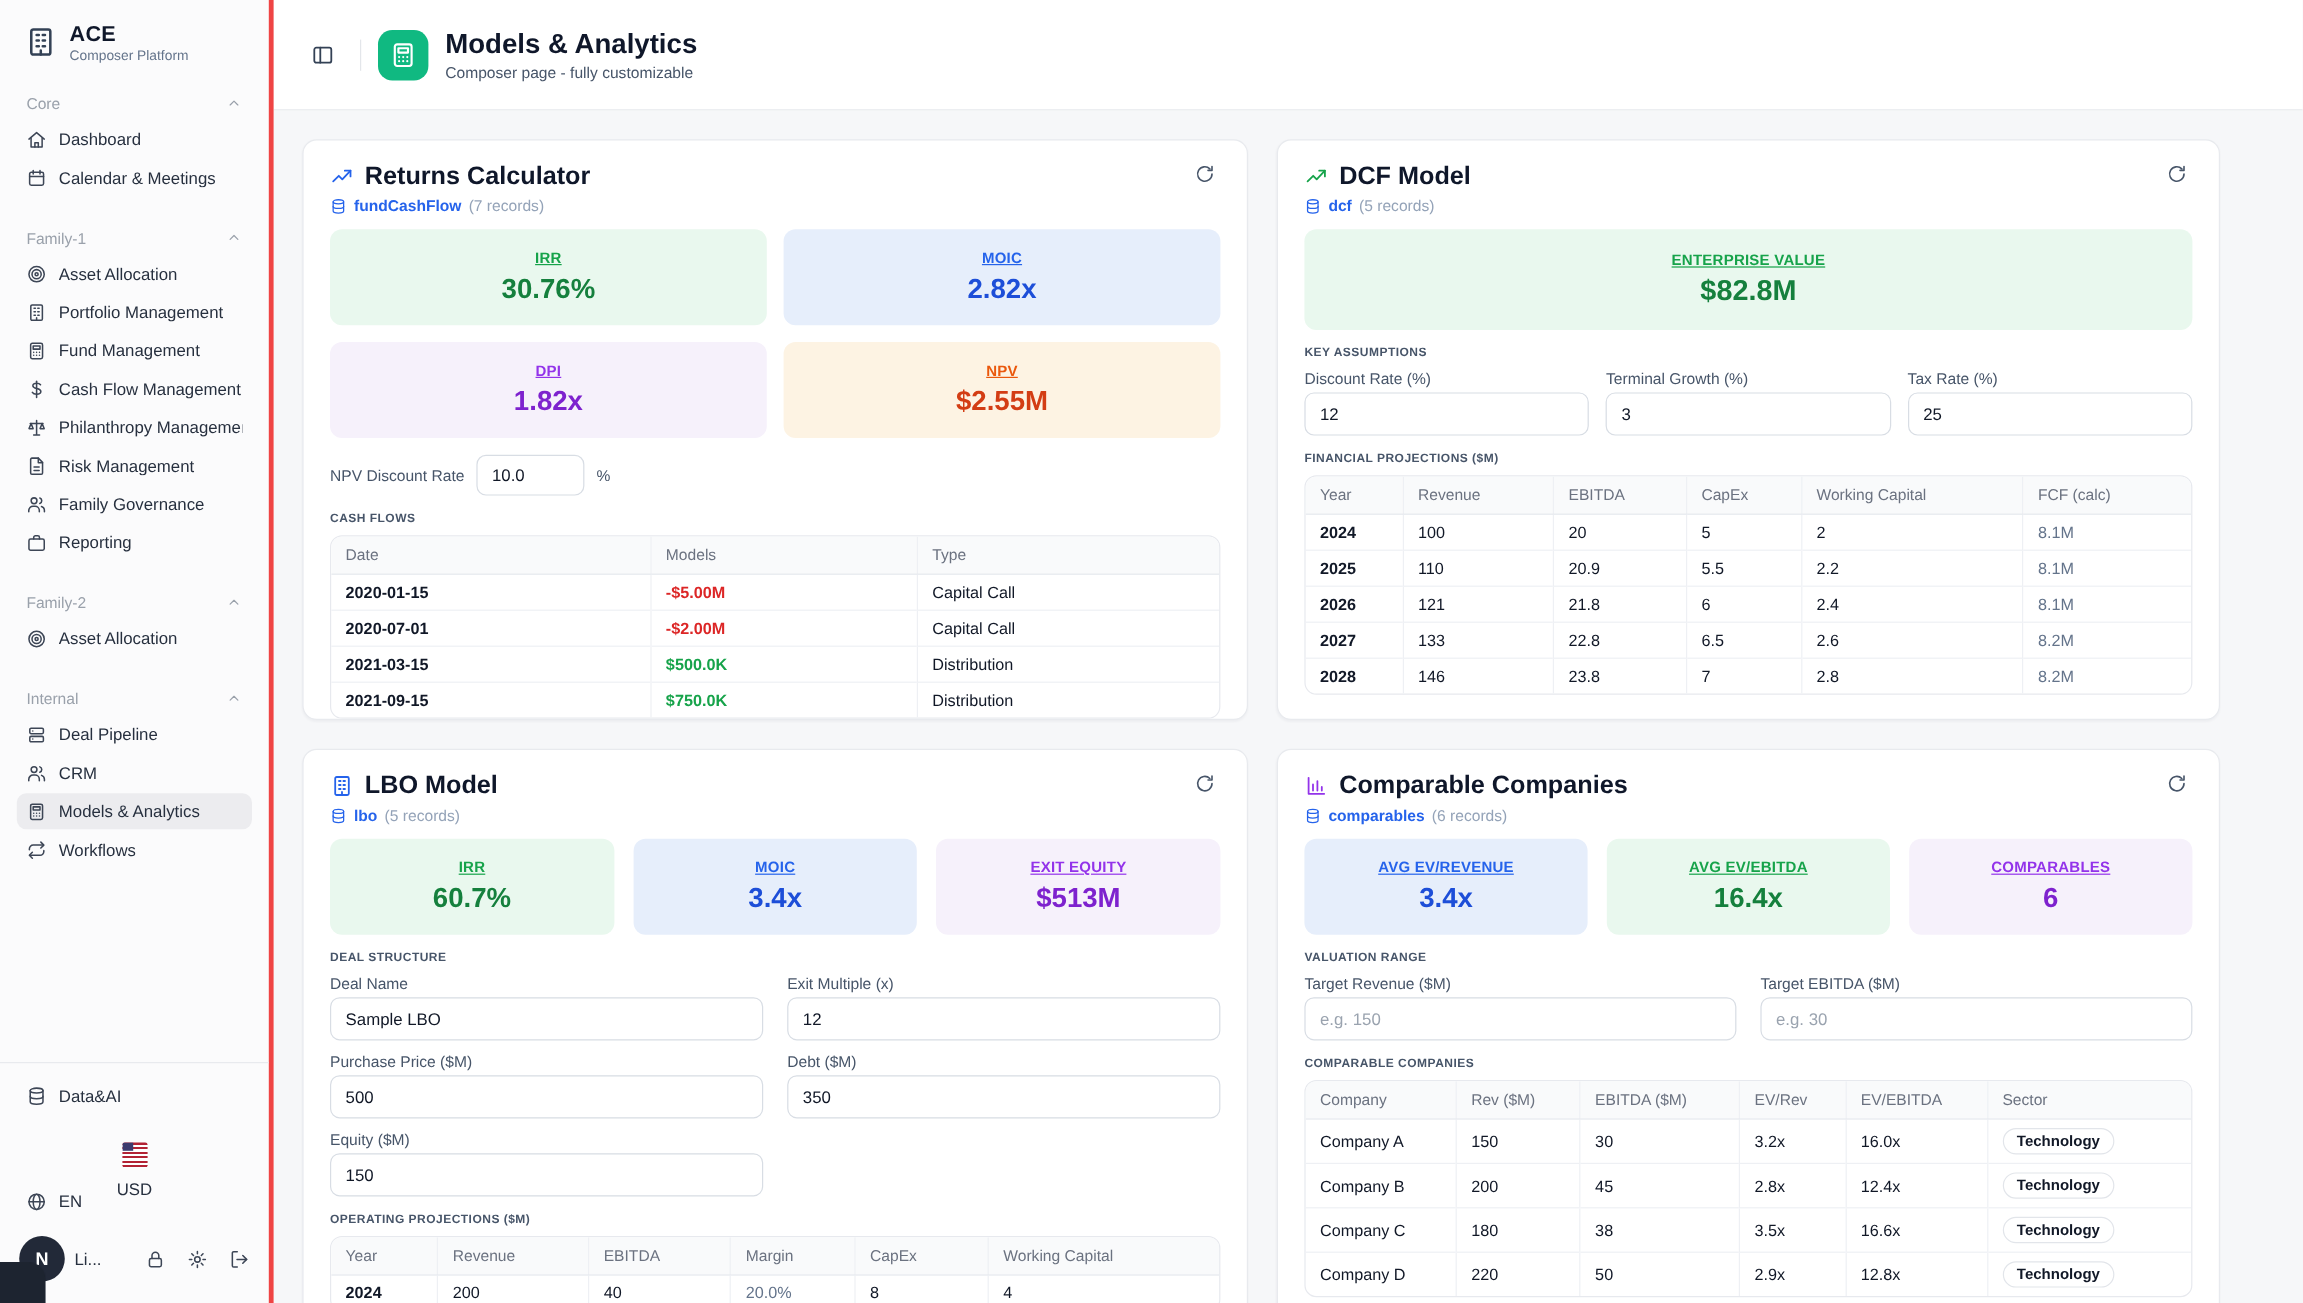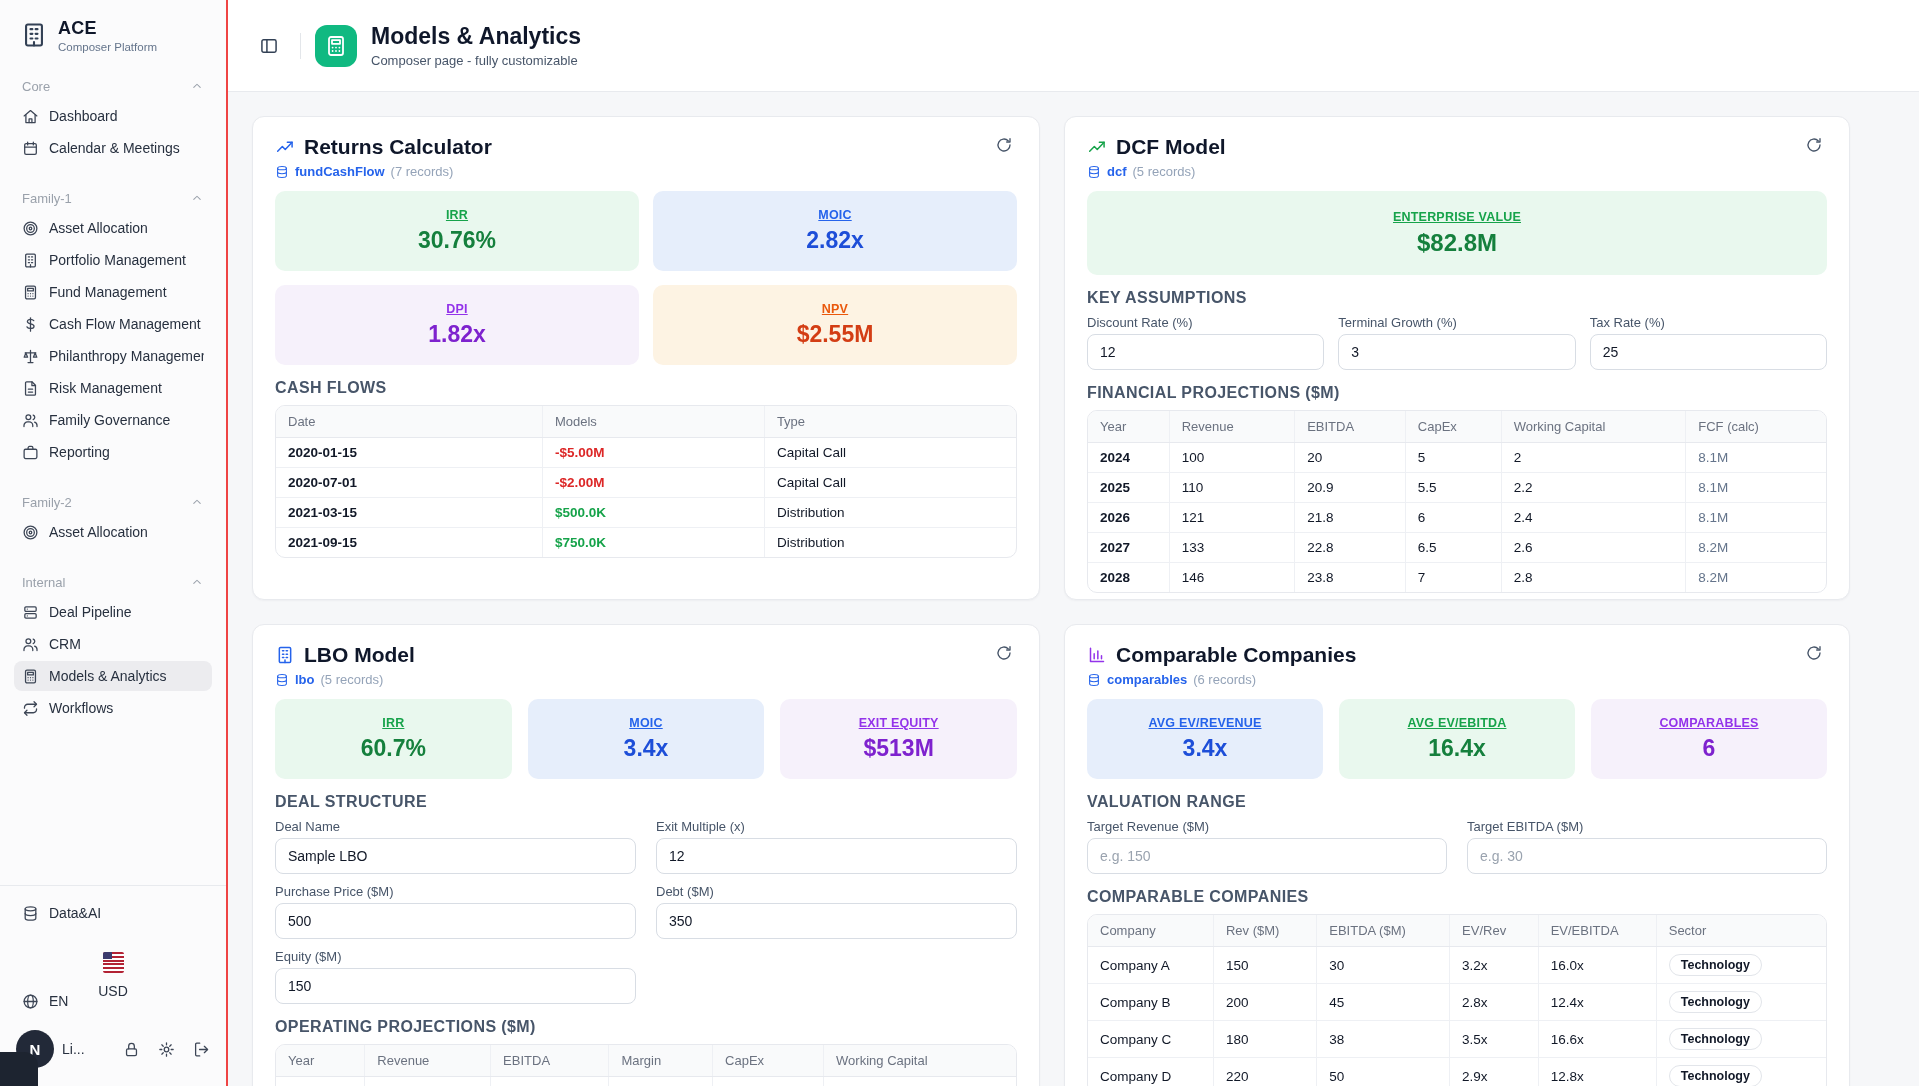"ACE" .sidebar { border-right: 2px solid #ef4444 -> 4px solid #ef4444 }
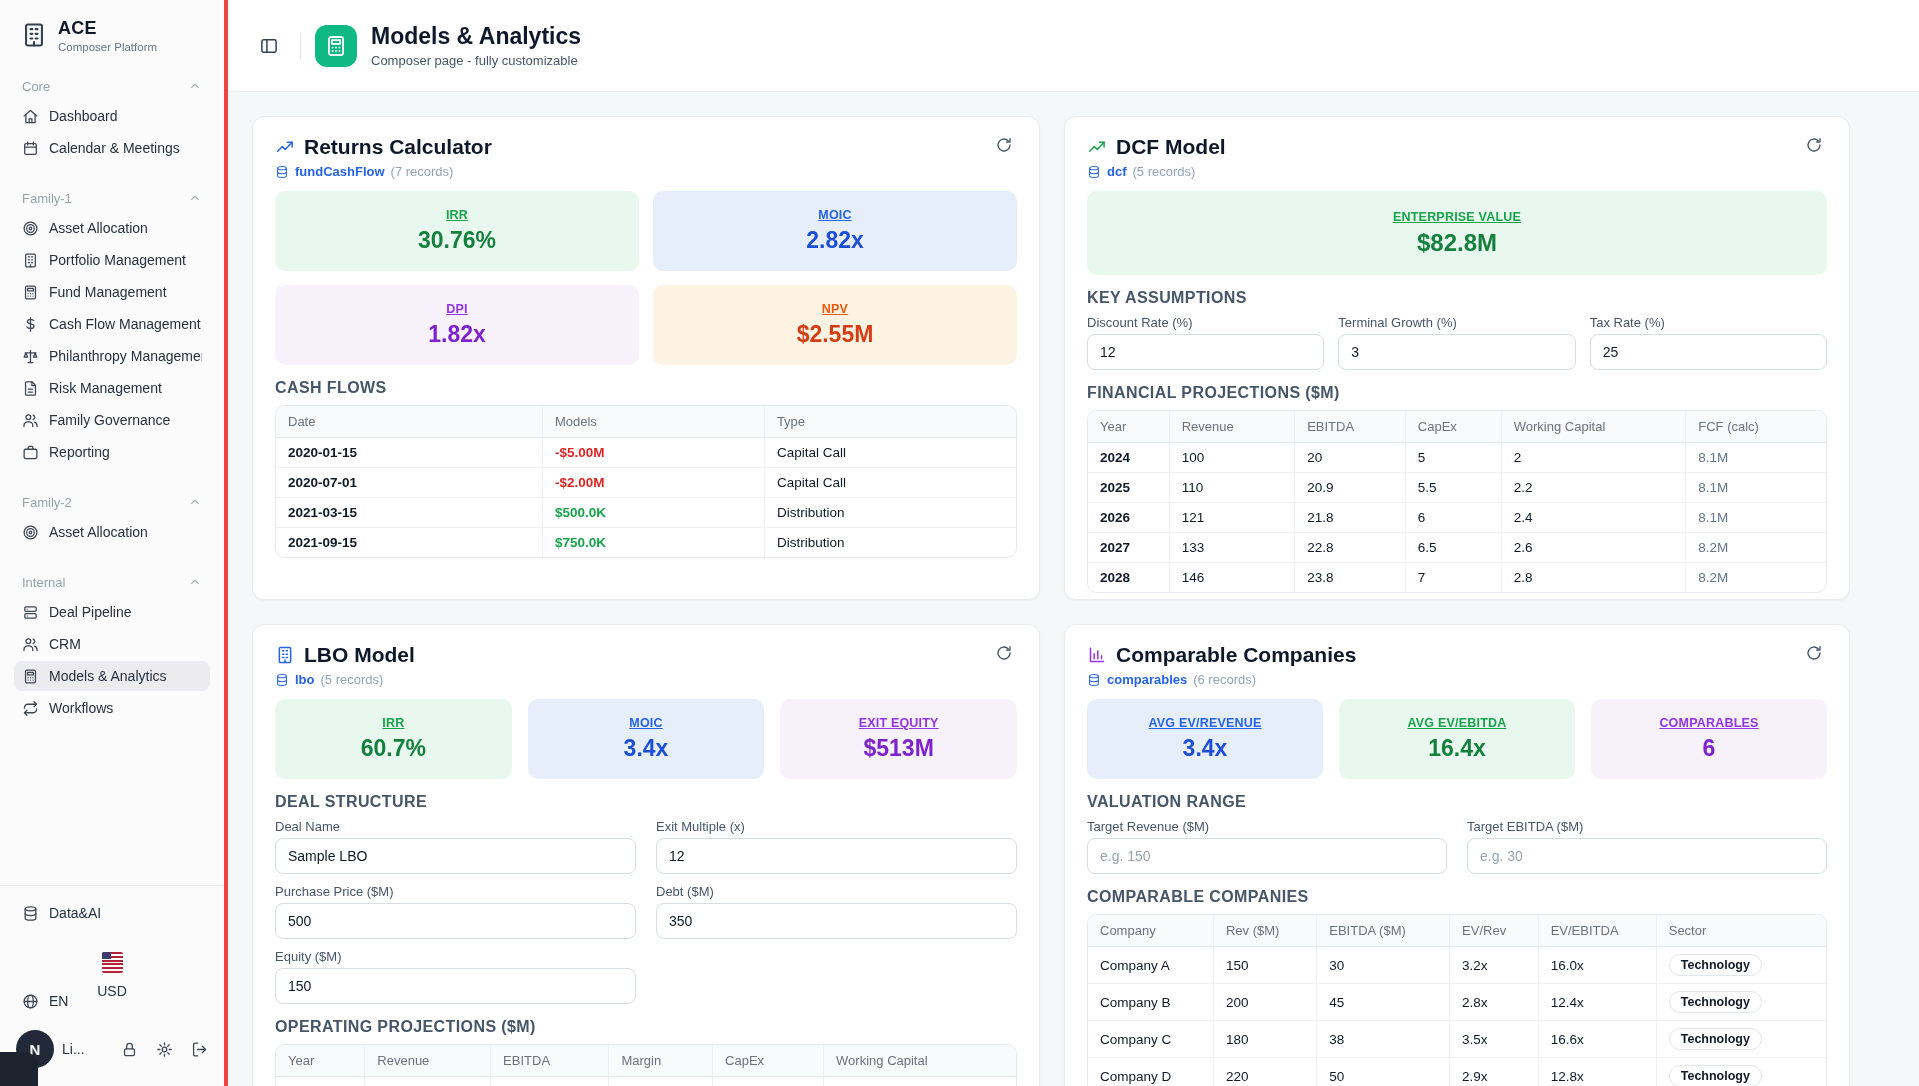"KEY ASSUMPTIONS" .section-label { font-size: 16px -> 10px }
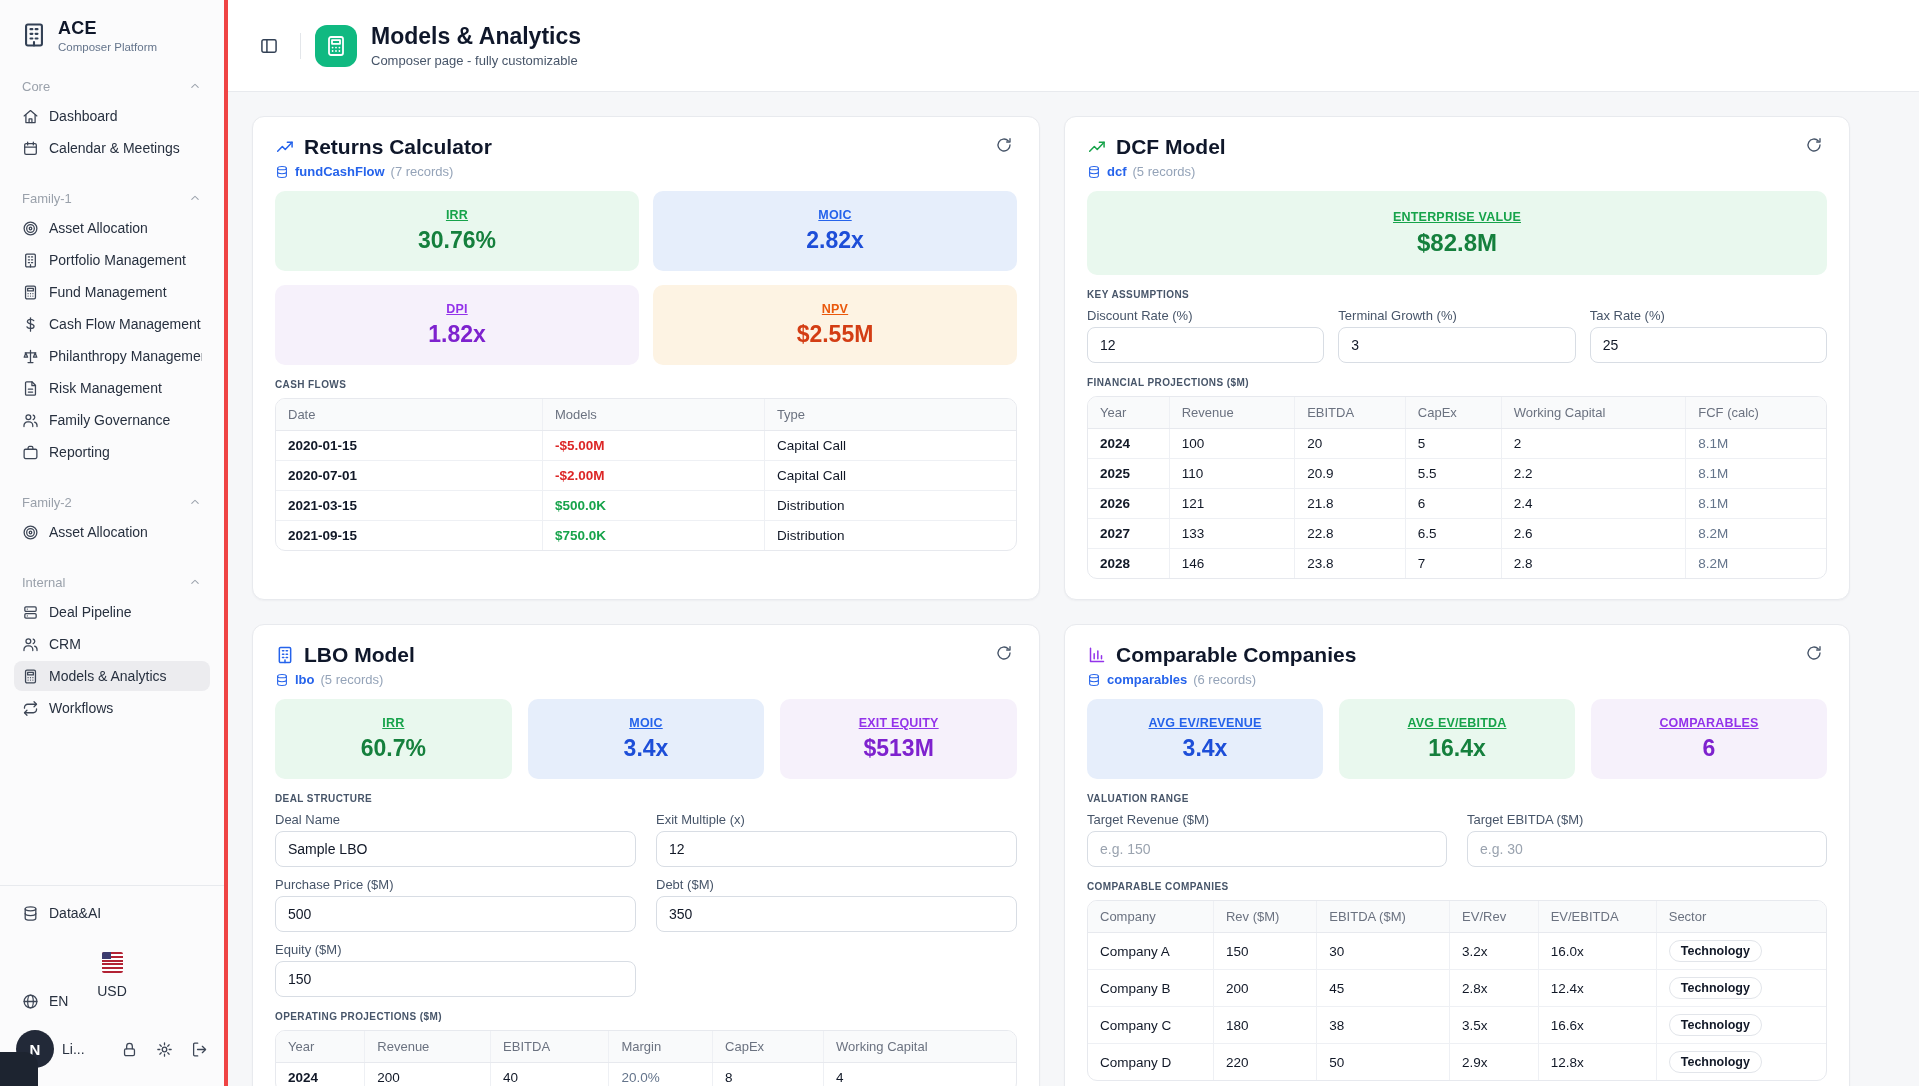"NPV Discount Rate" div.inline-field { html: none -> <div> <span>NPV Discount Rate</span> <input> <span>%</span> </div> }
